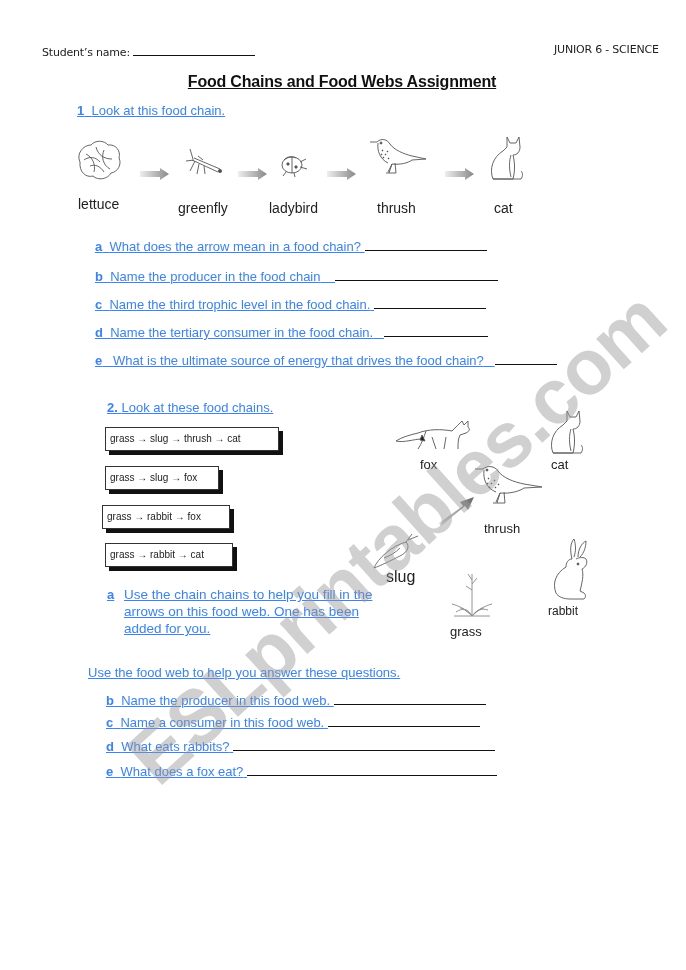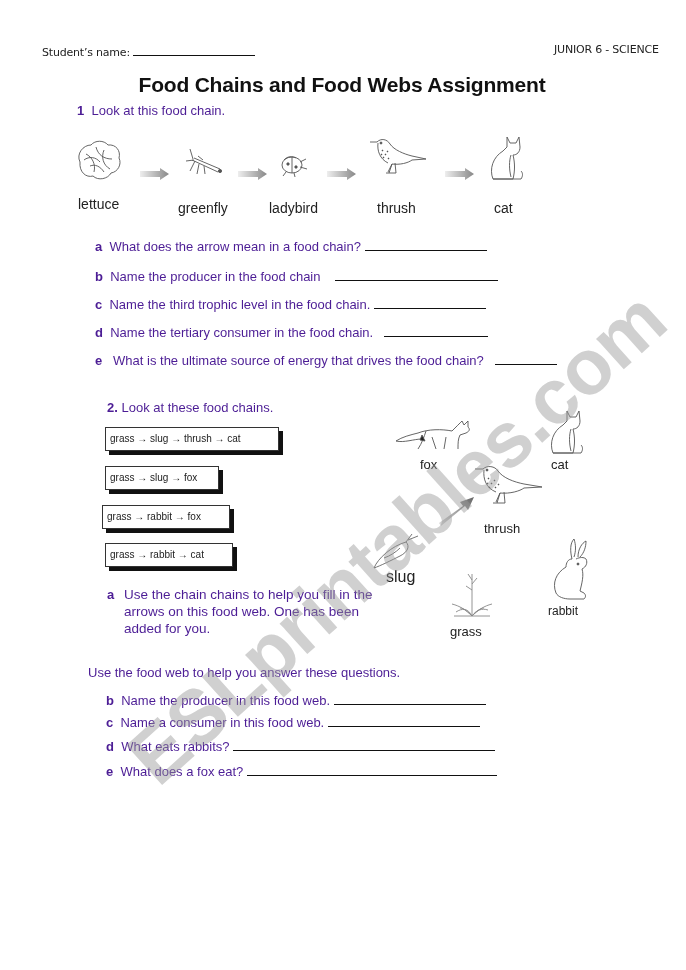"Food Chains and Food Webs" .title { font-size: 21px -> 16px; text-decoration: none -> underline }
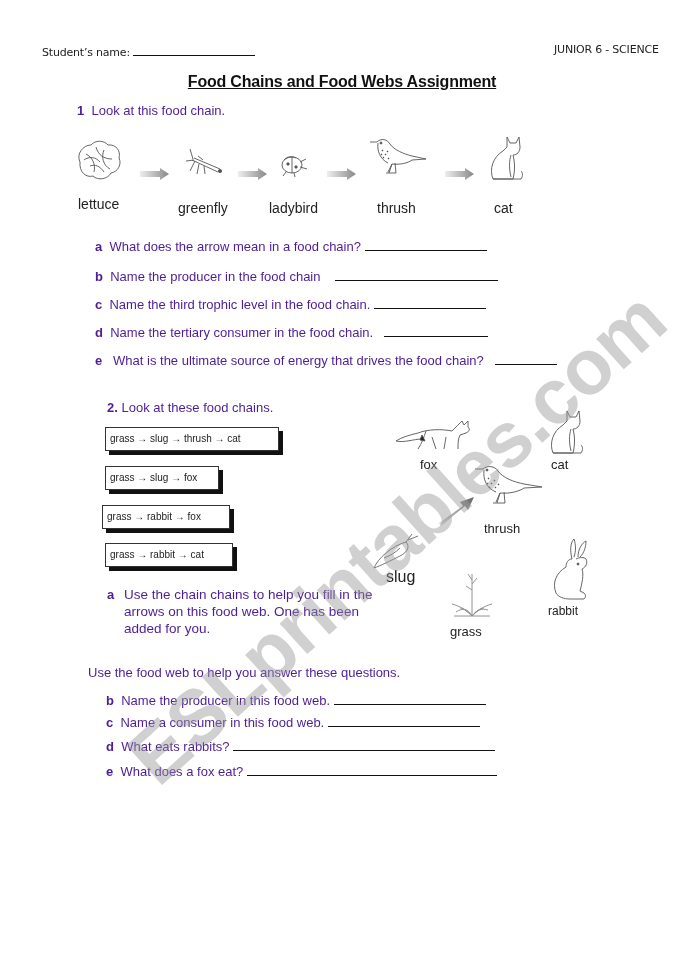"1 Look at this food" .q { color: #4c1d95 -> #3b82f6; text-decoration: none -> underline }
